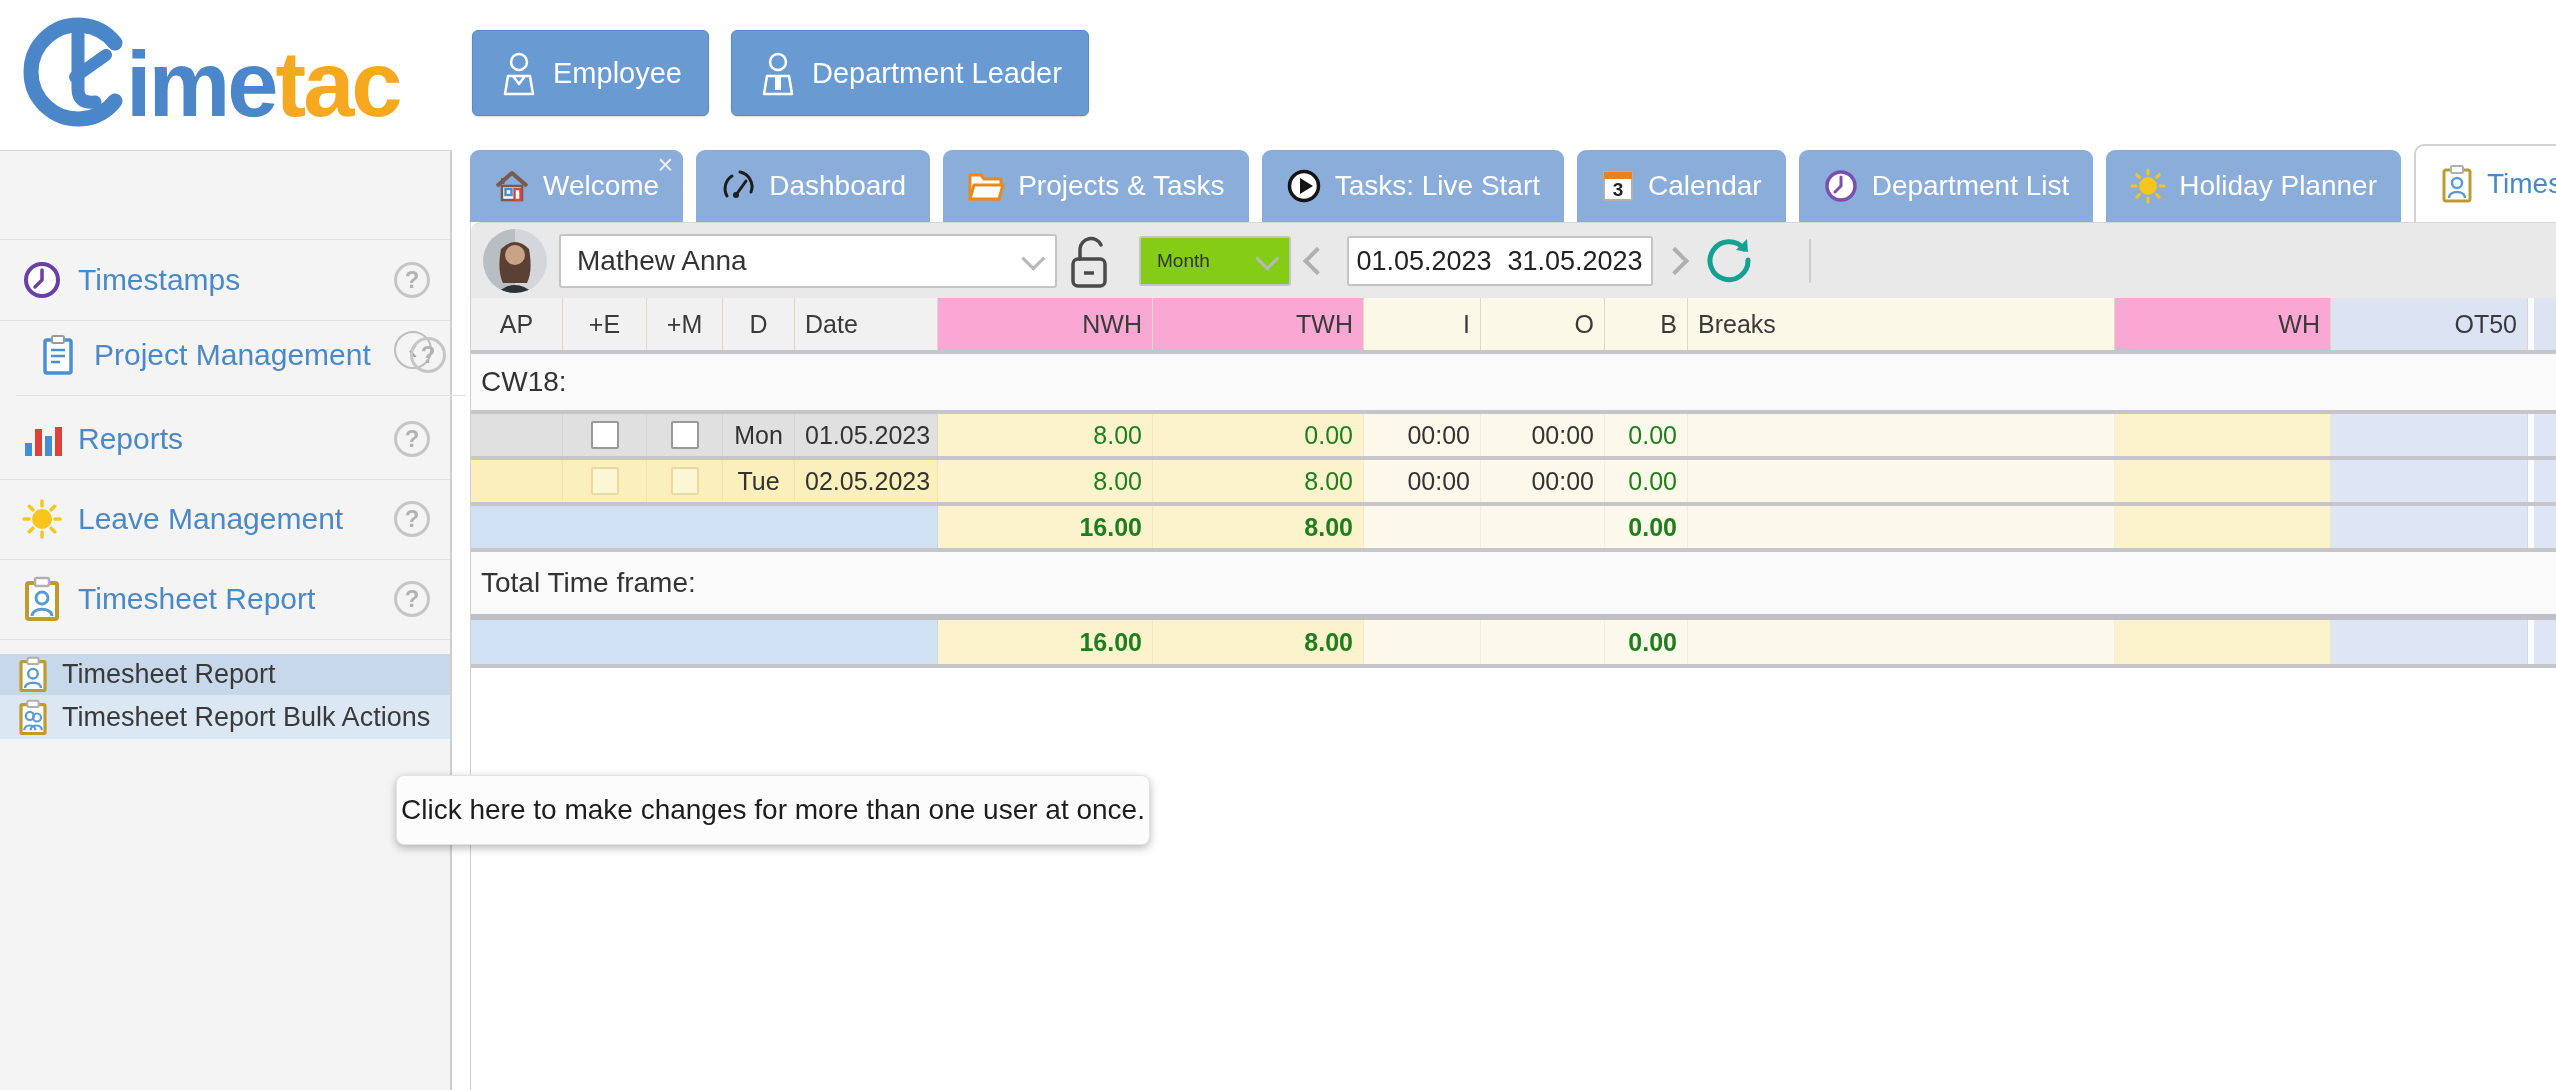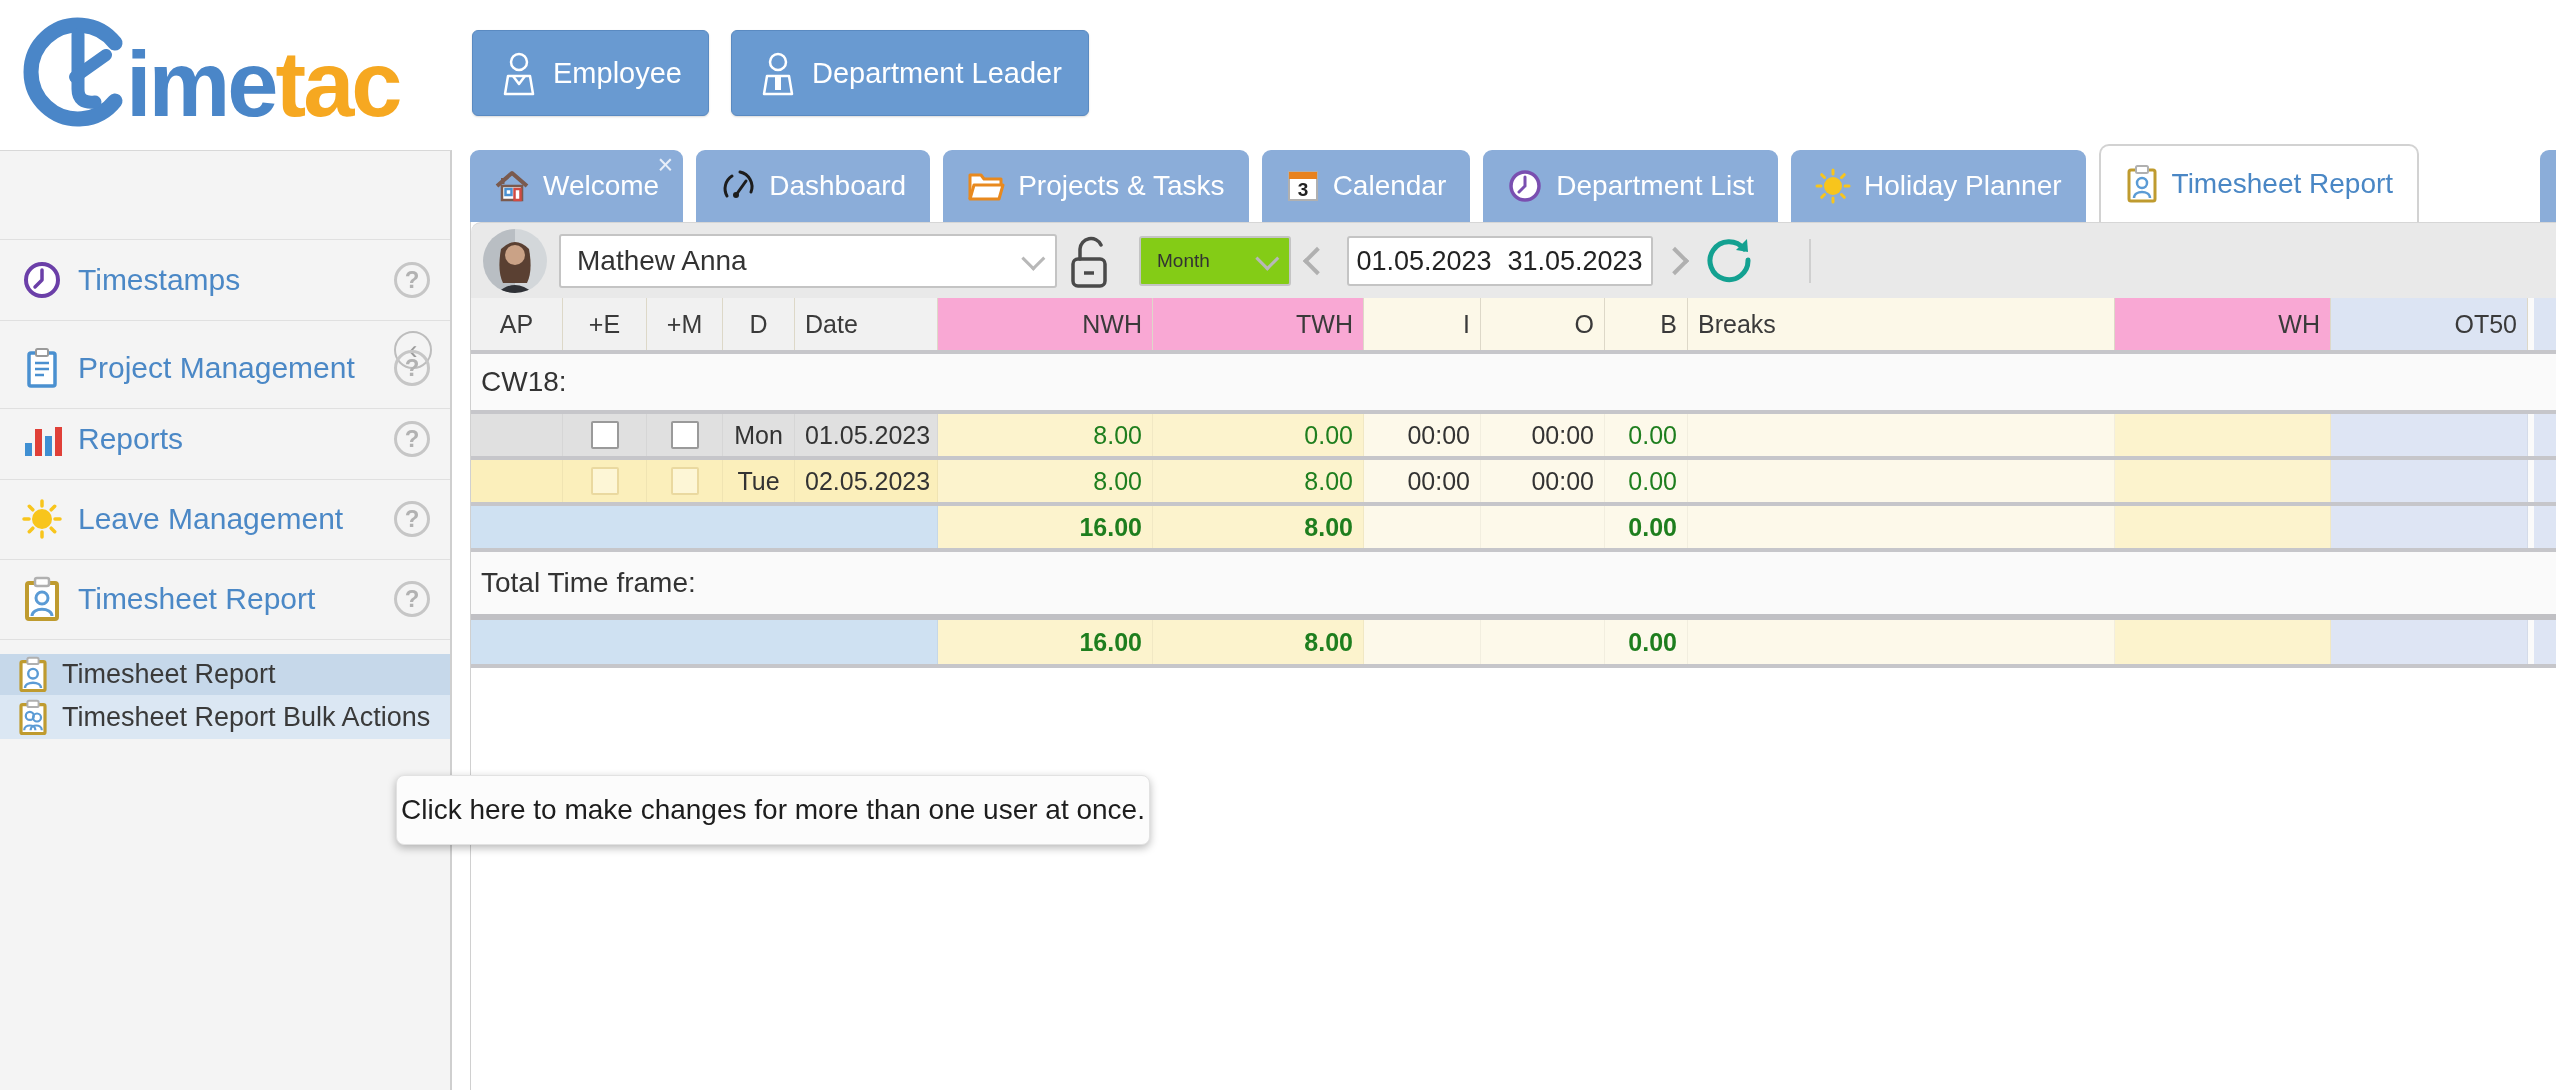"Tasks: Live Start" div.tab { html: none -> <div> <svg> <circle></circle> <path></path> </svg> <span>Tasks: Live Start</span> </div> }
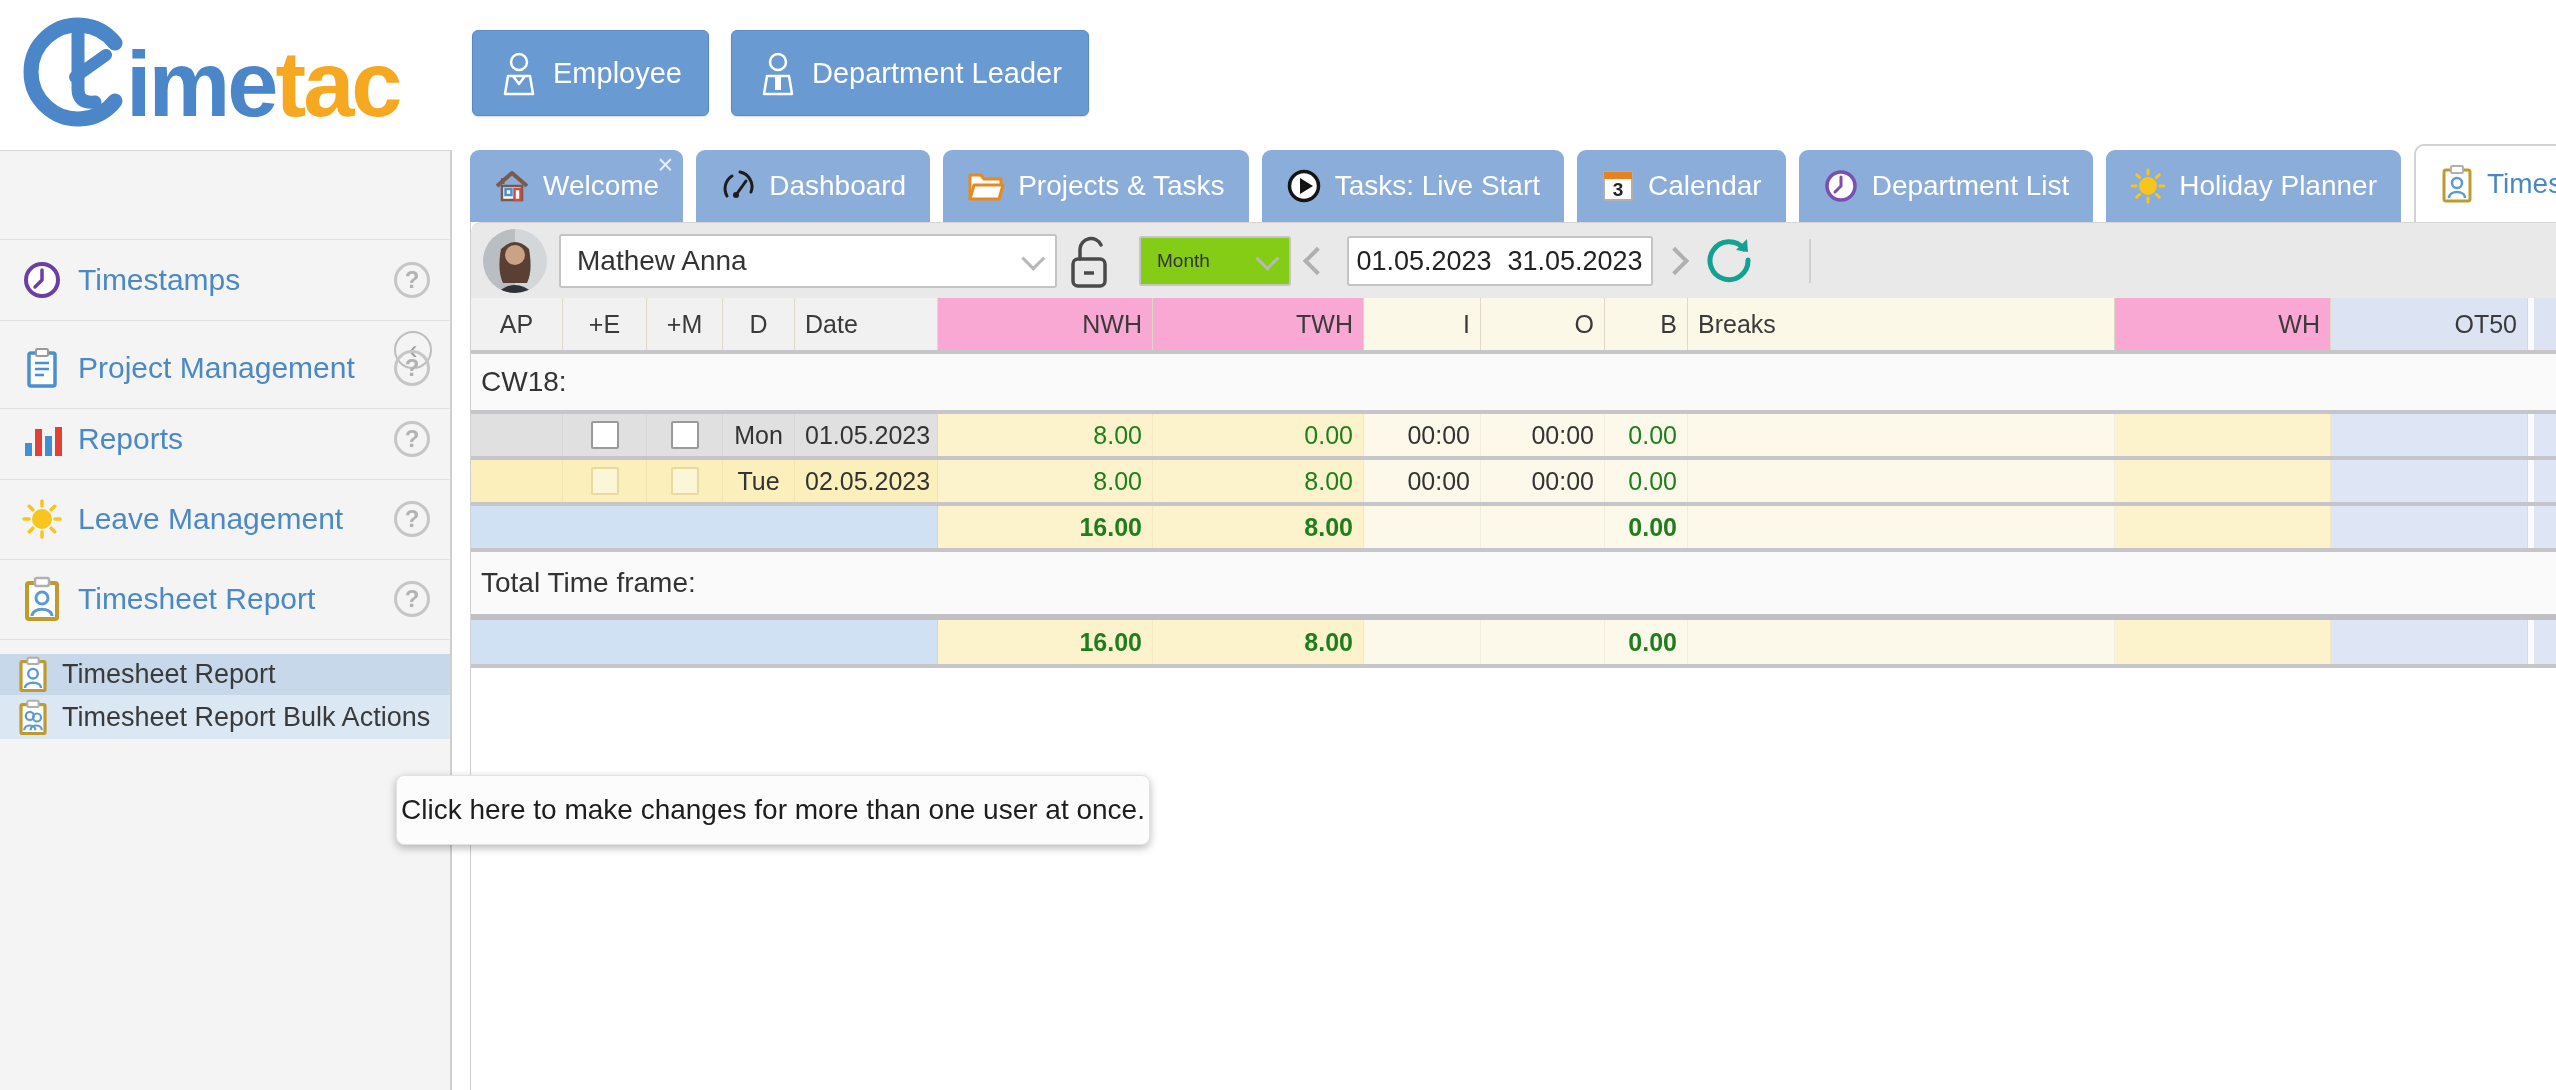"Project Management" div.sb-item { margin-left: none -> 16px; top: 177px -> 164px }
